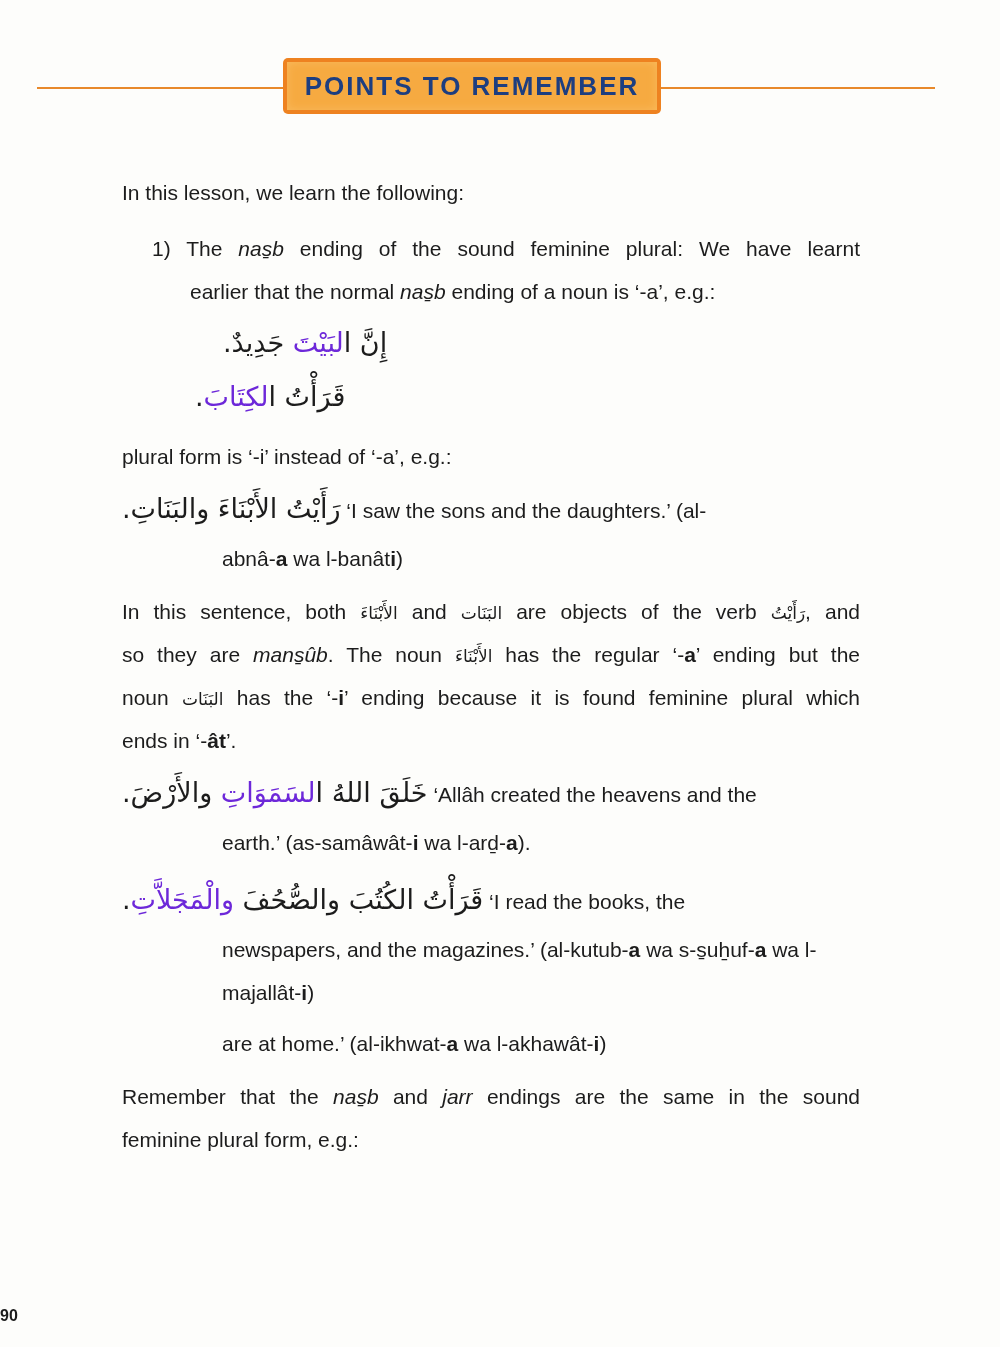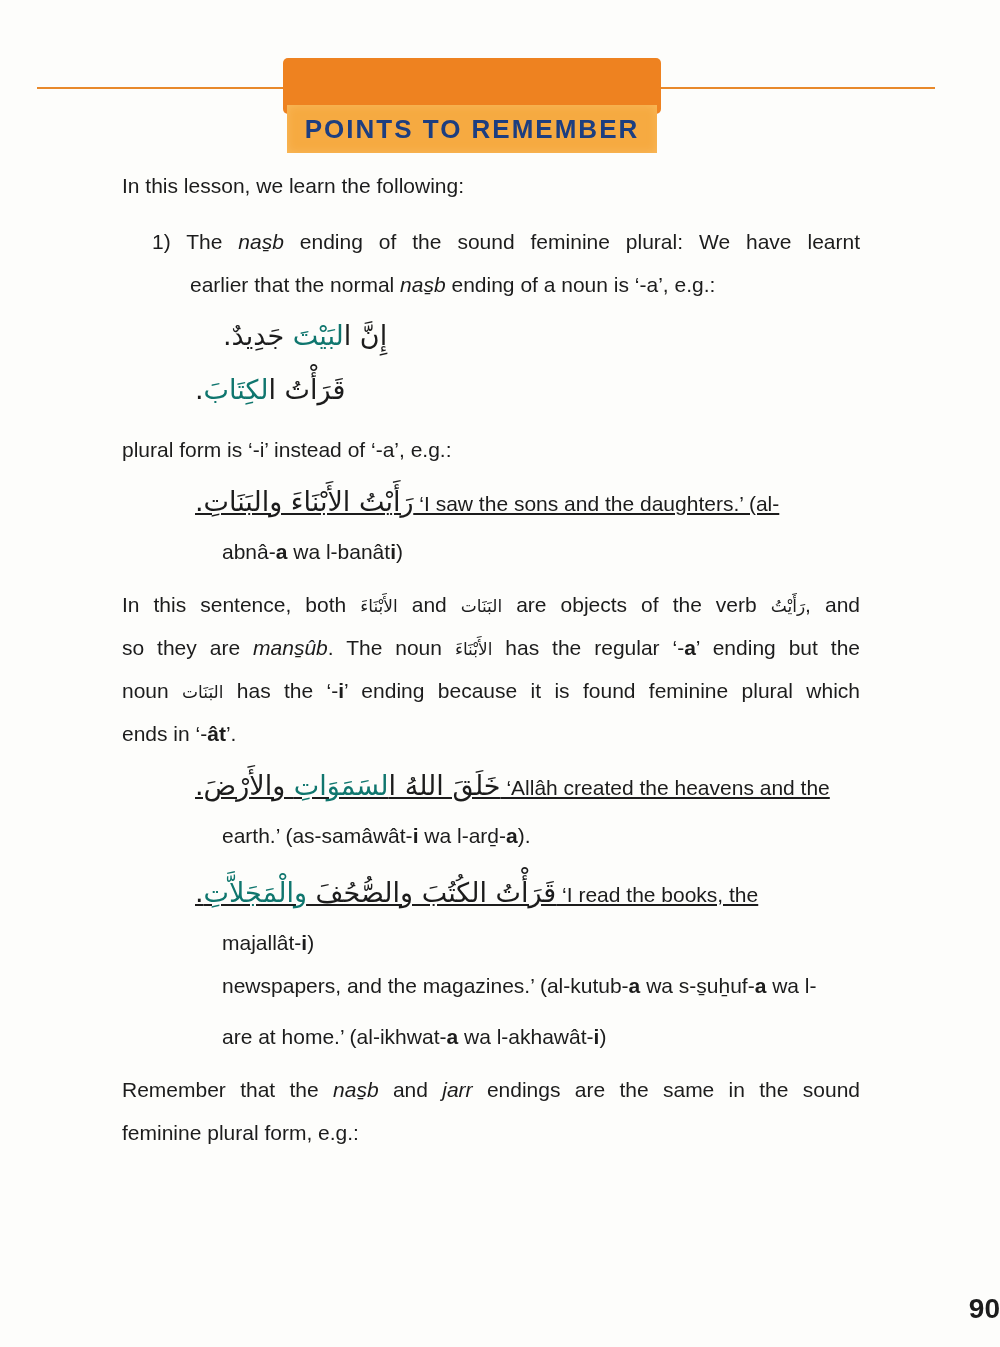"POINTS TO REMEMBER" .banner-inner { margin-top: 43px -> none }
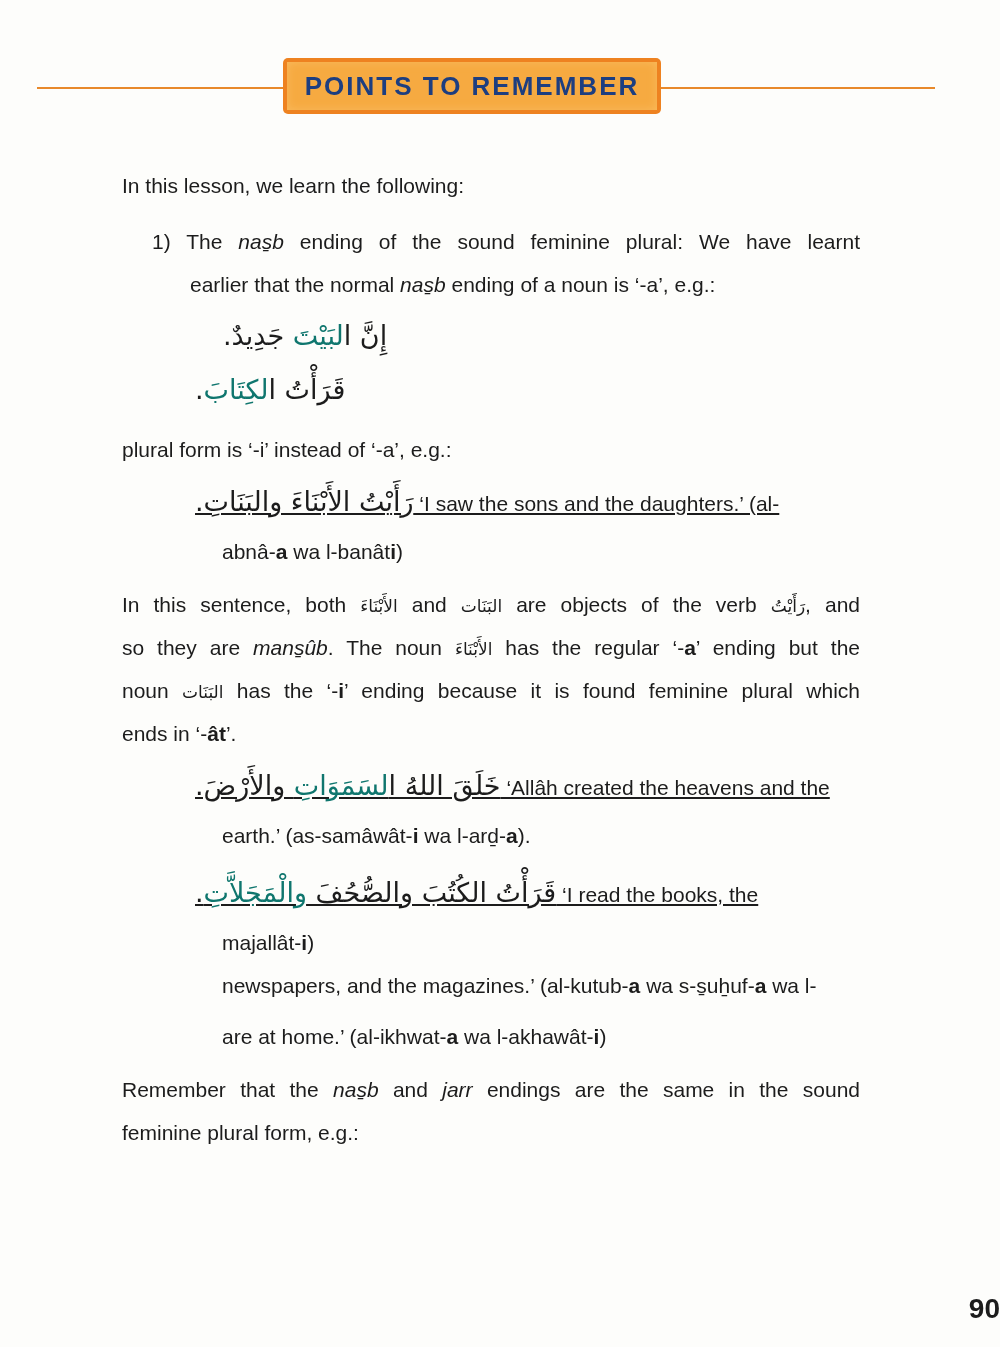"In this lesson, we learn" .content { top: 109px -> 116px }
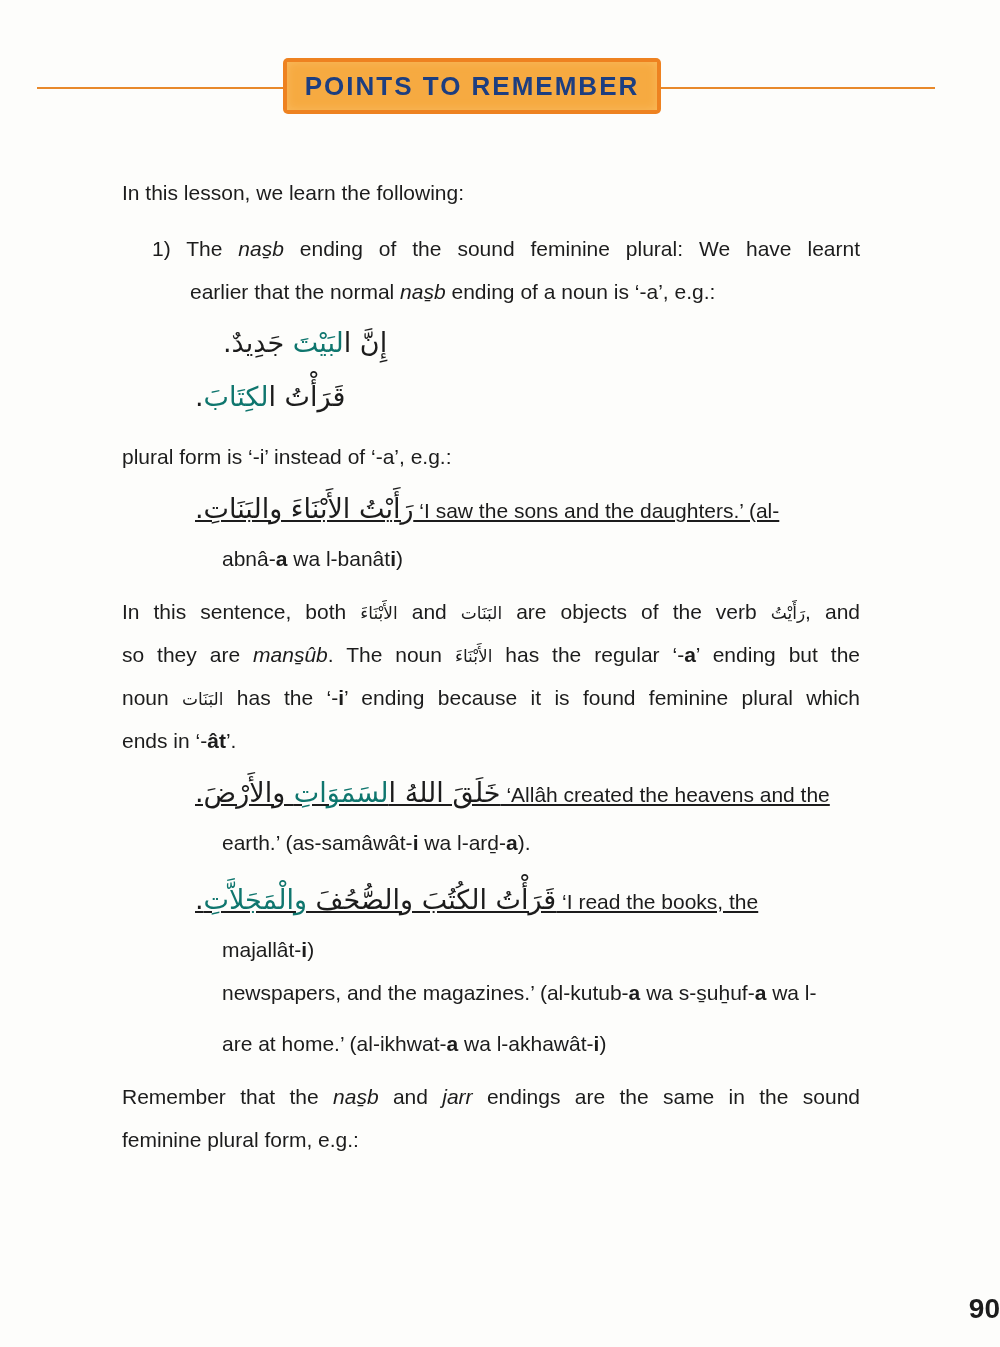"لبَيْتَ" .red { color: #0f766e -> #6d28d9 }
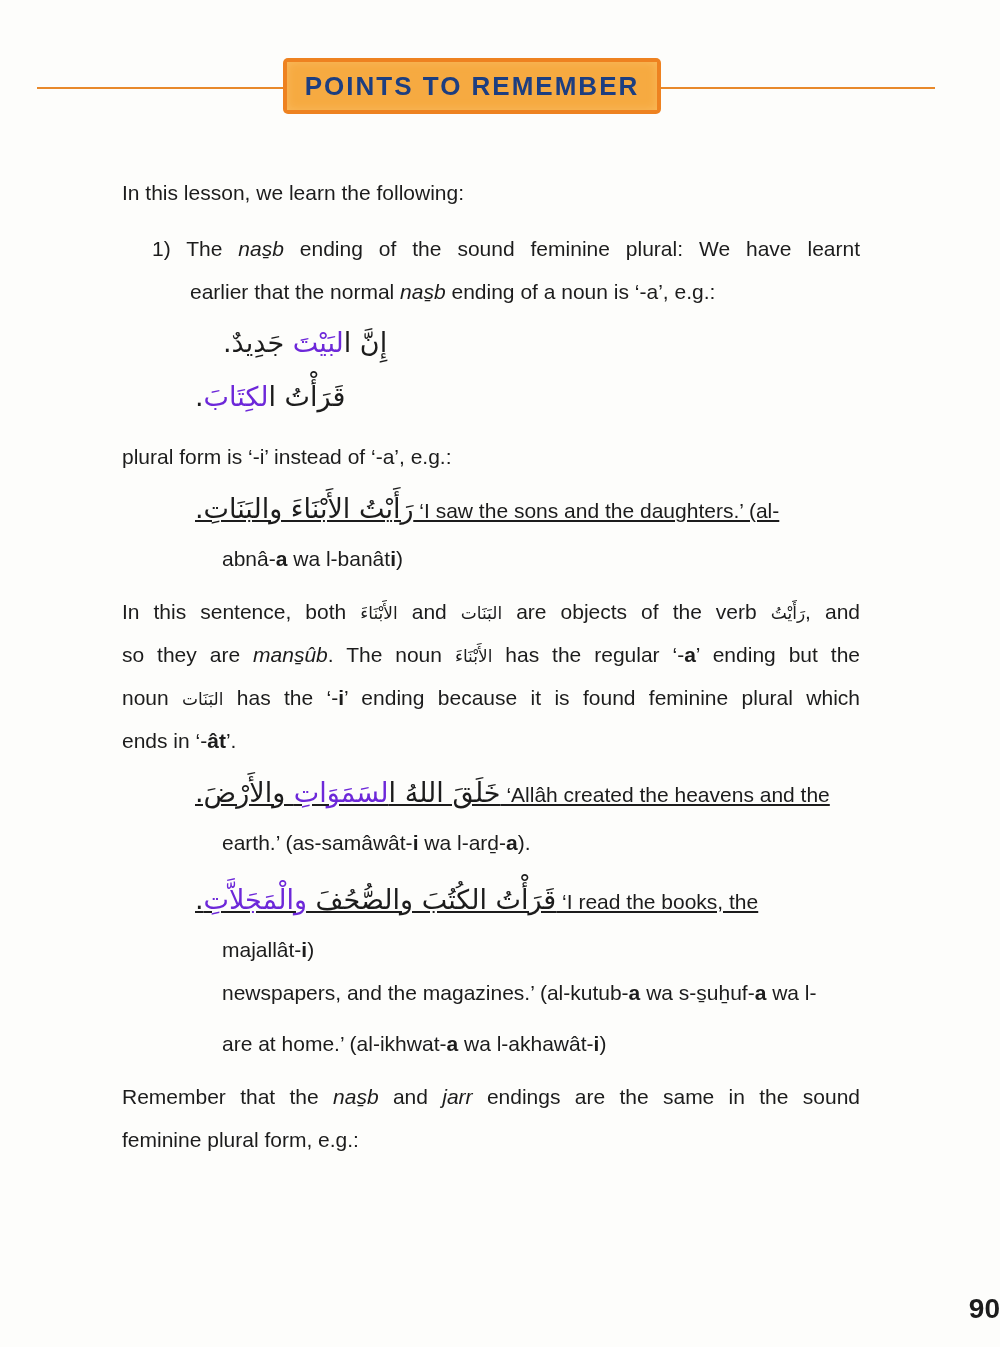"رَأَيْتُ الأَبْنَاءَ والبَنَاتِ. ‘I saw" .ex-l1 { margin-left: 73px -> none; text-decoration: underline -> none }
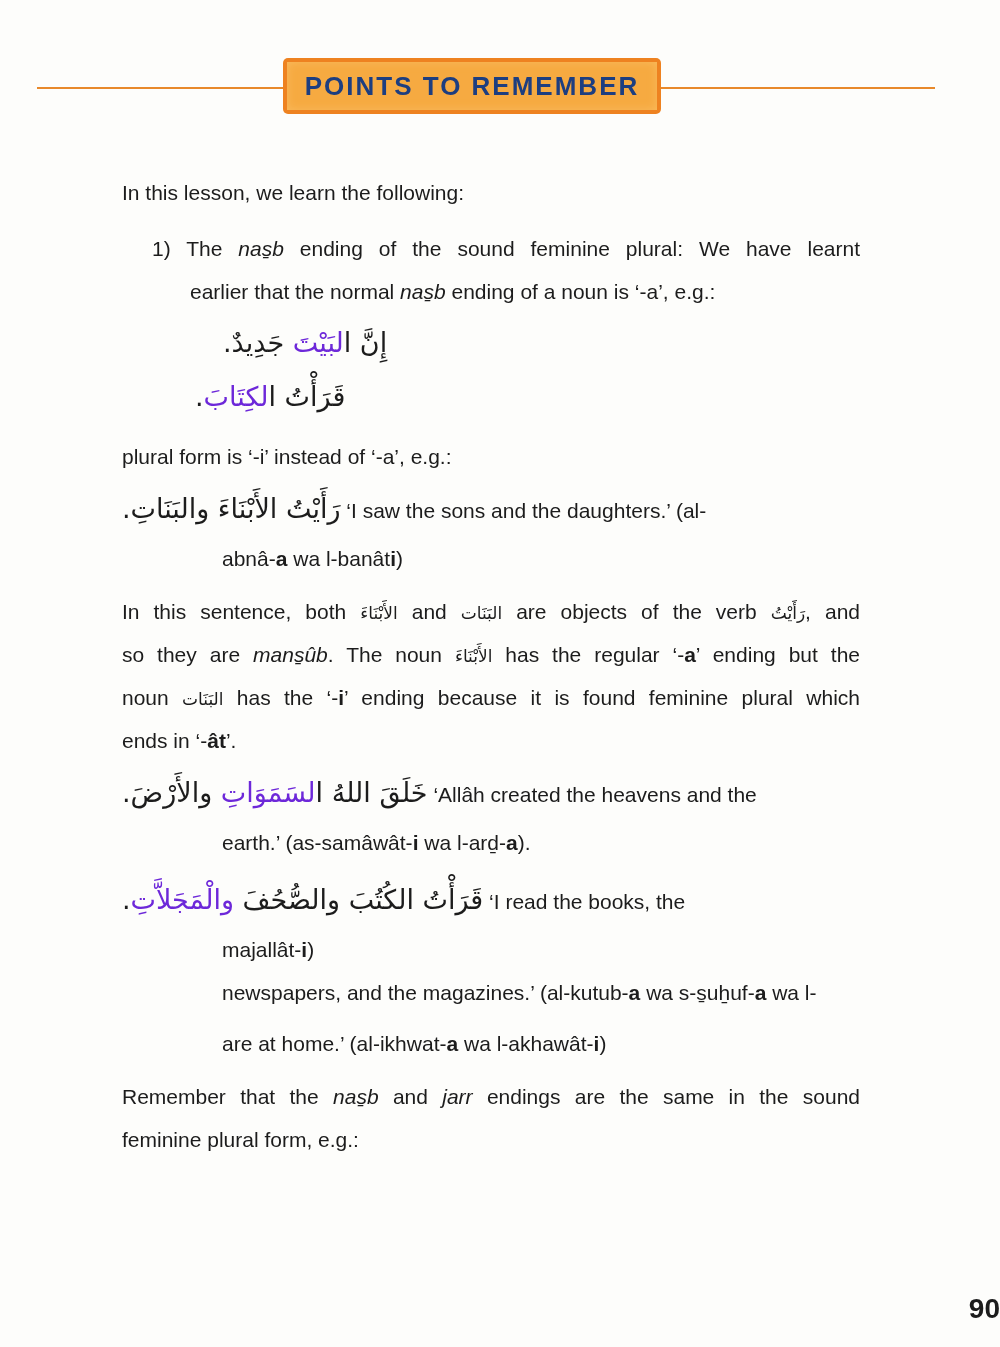"majallât-i)" div.ex-cont { order: before "newspapers, and the magazines.’" -> after "newspapers, and the magazines.’" }
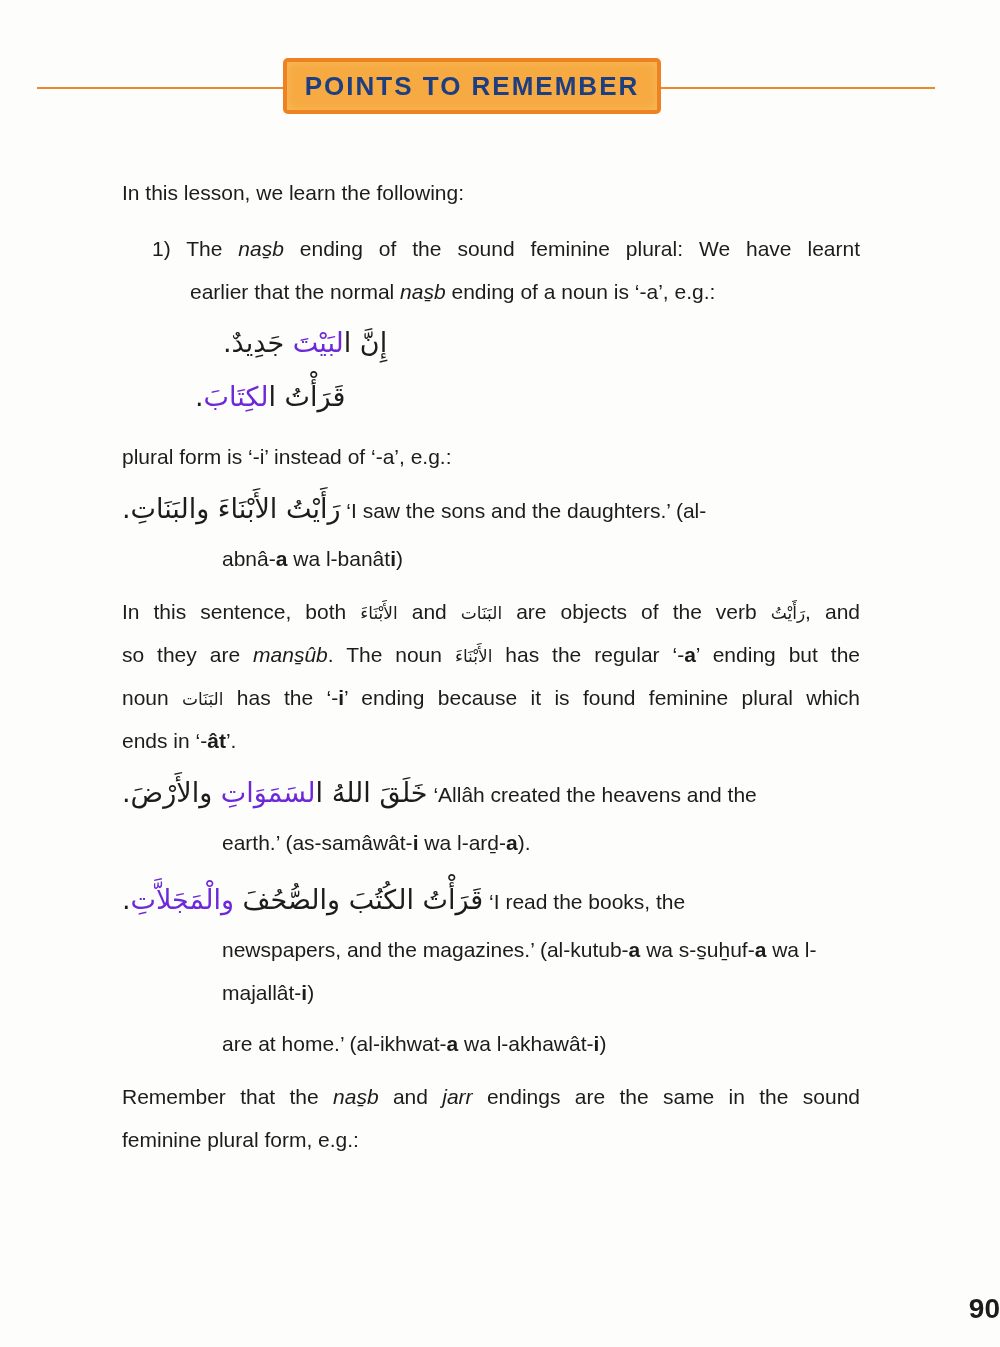"90" .pagenum { font-size: 28px -> 16px; text-align: right -> left }
